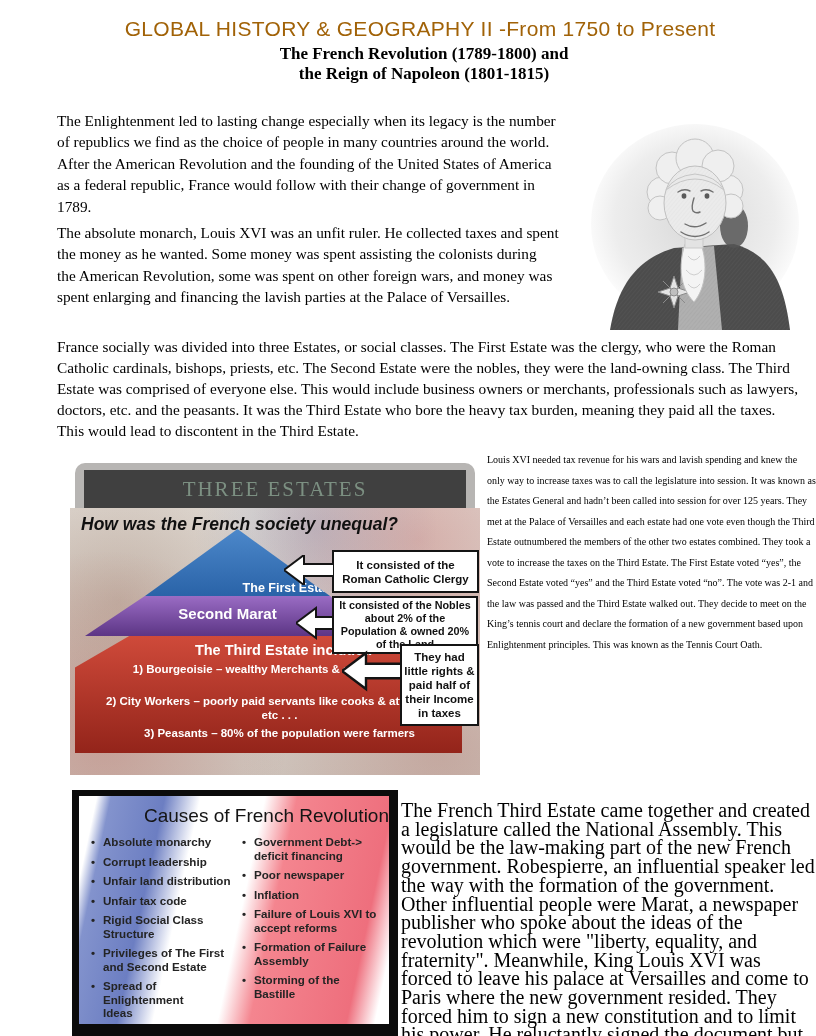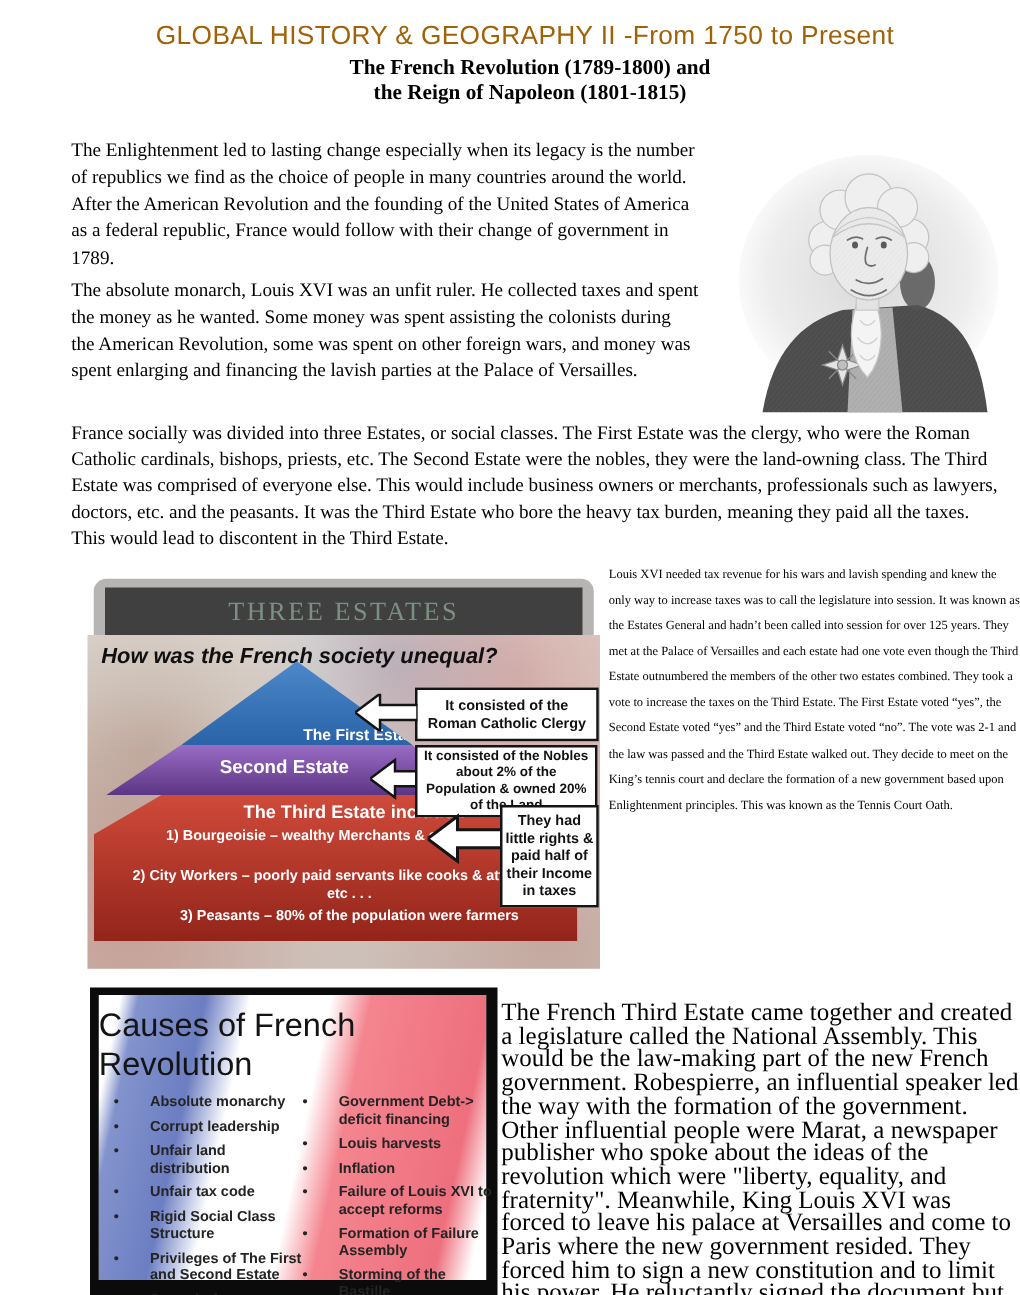"Second Estate" span { text: Estate -> Marat }
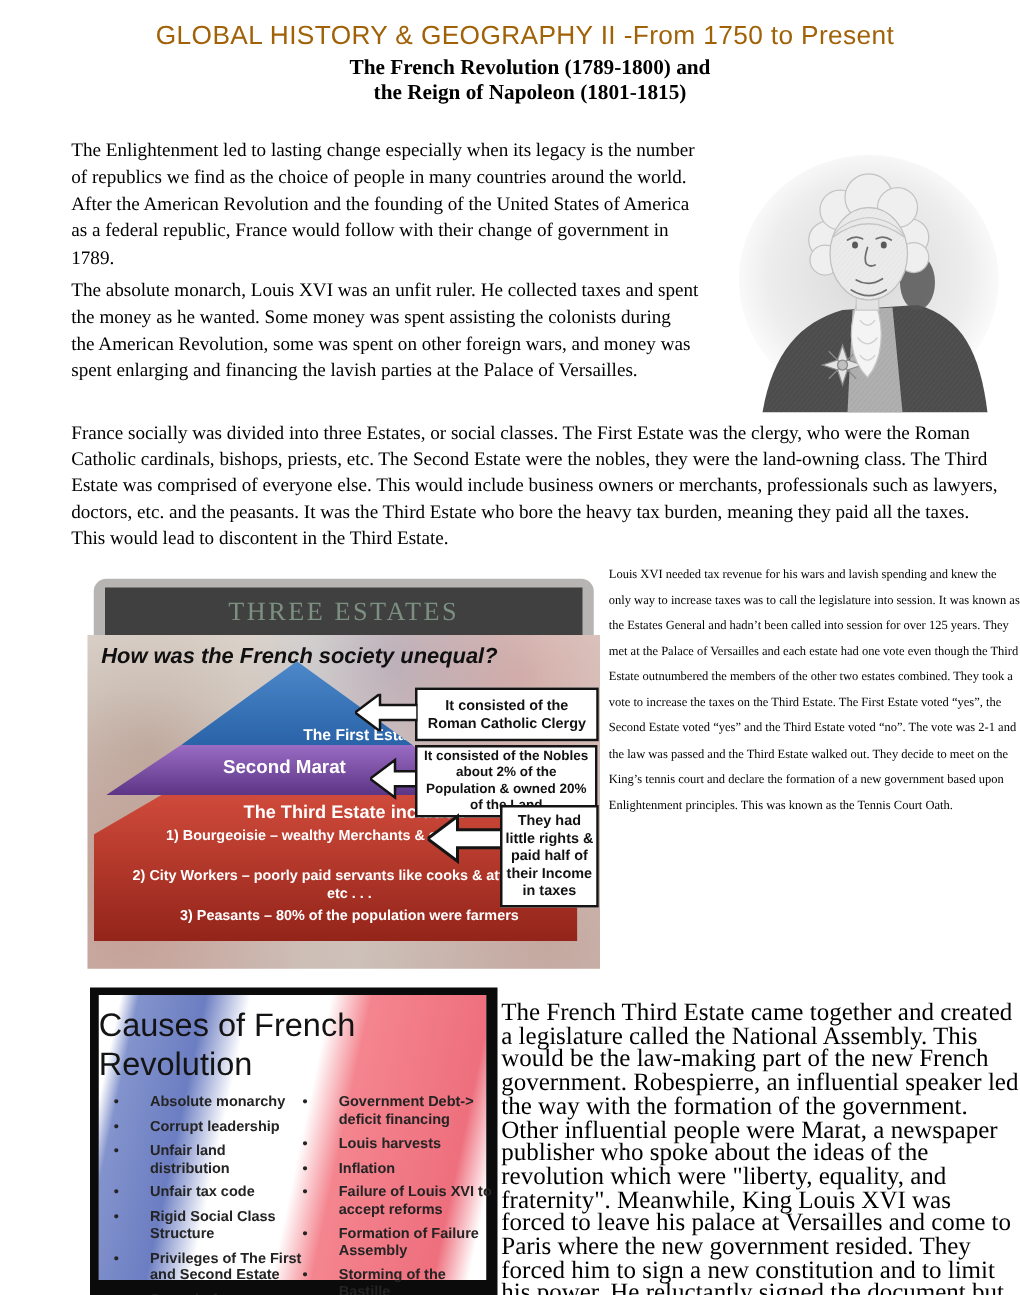"Causes of French Revolution" .causes-title { font-size: 26px -> 19px; text-align: left -> right }
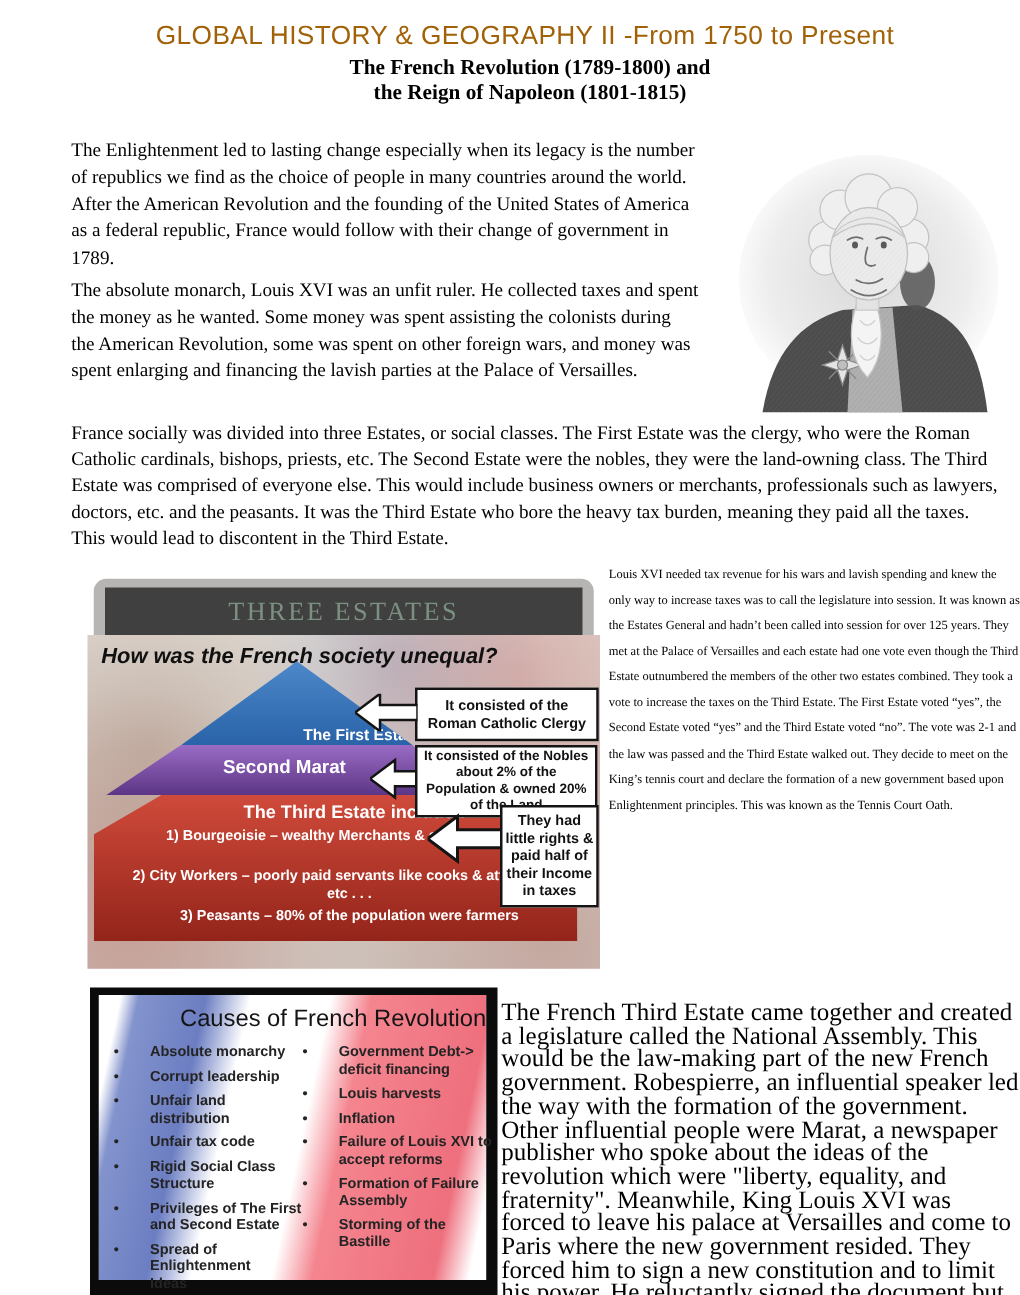"Absolute monarchy" .causes-col li { padding-left: 29px -> 12px }
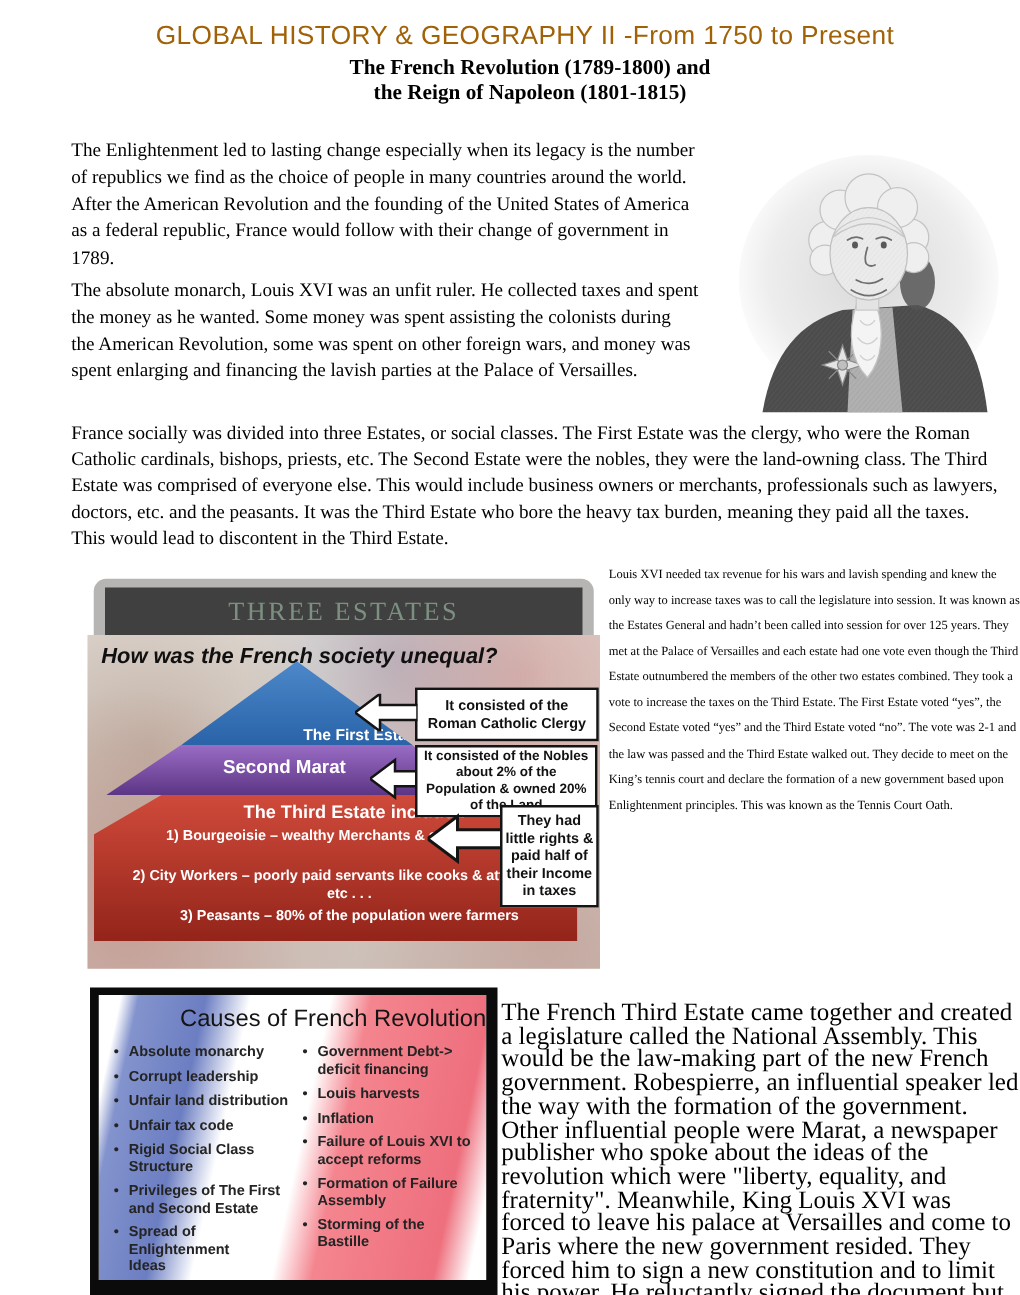"Louis harvests" li { text: Louis harvests -> Poor newspaper }
